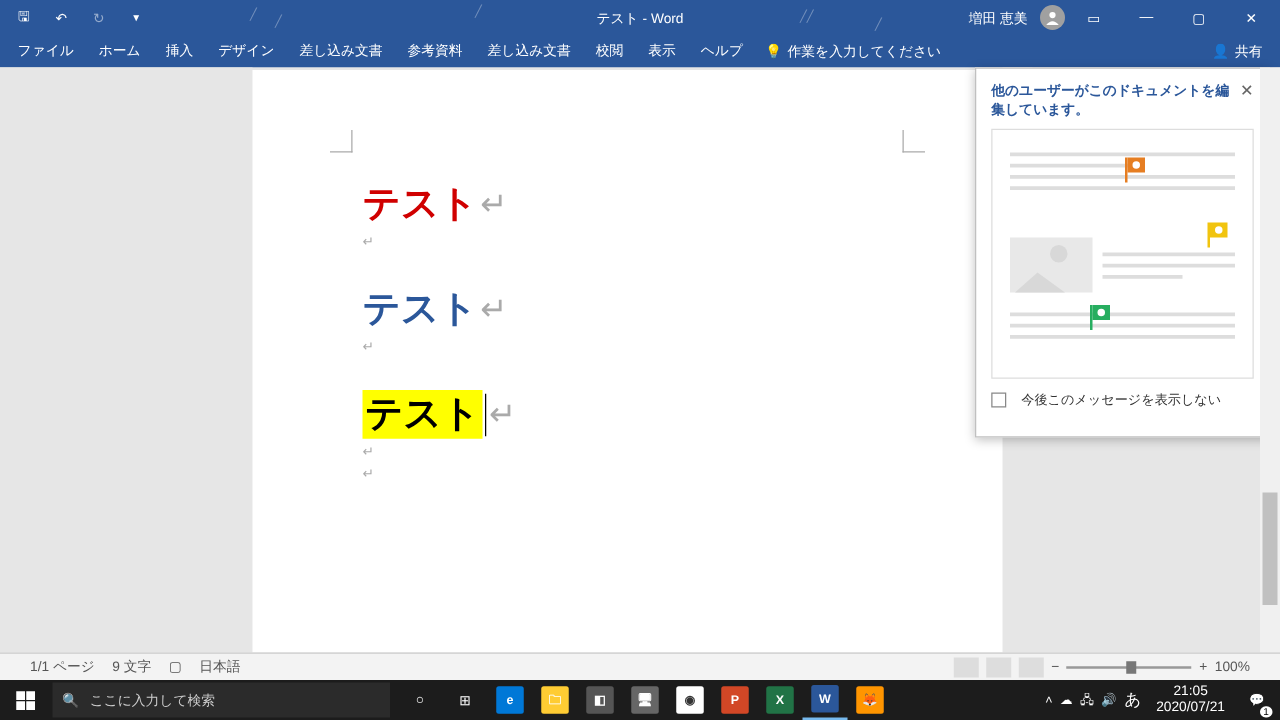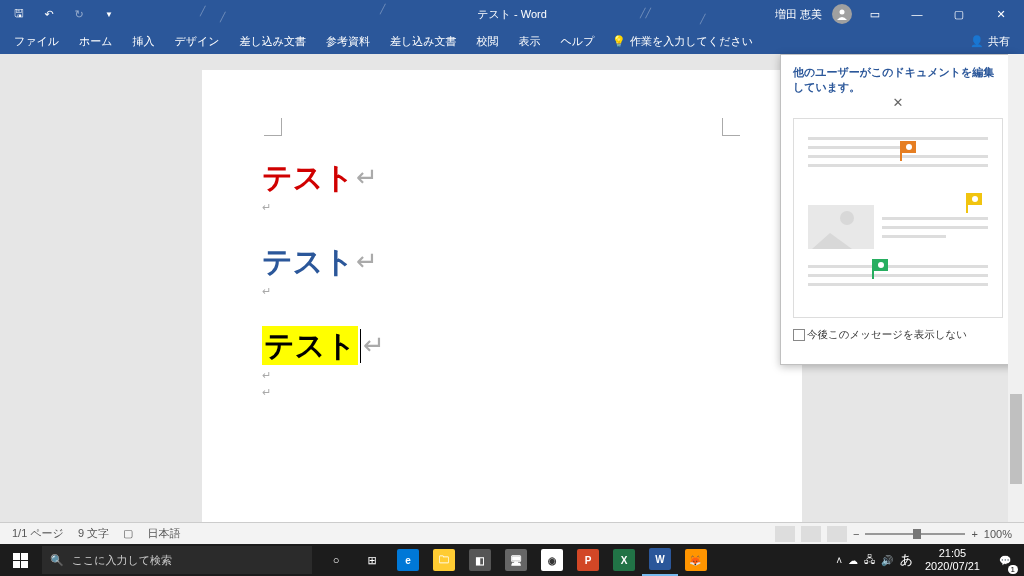"他のユーザーがこのドキュメントを編集しています。" .popup-header { align-items: center -> flex-start; flex-direction: column -> none }
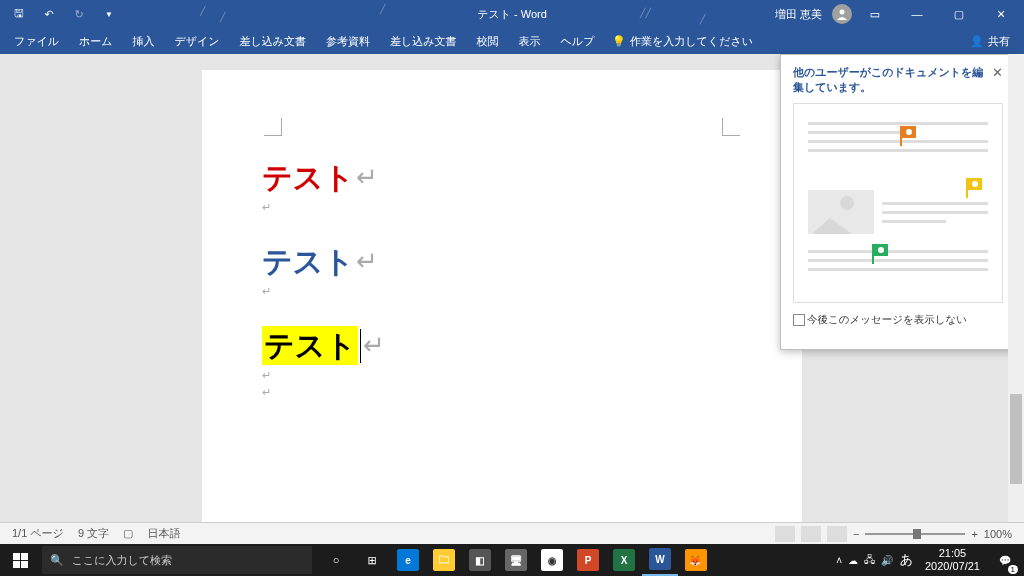"テスト" .page { margin-top: 16px -> 2px; padding: 60px 80px 20px 60px -> 60px 80px 20px 88px }
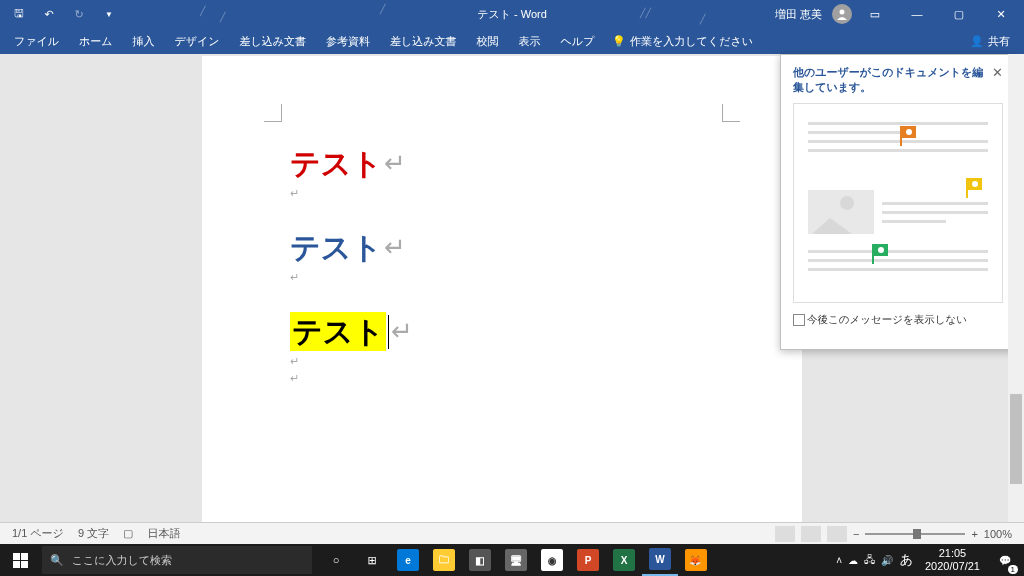"今後このメッセージを表示しない" .checkbox-row { gap: 2px -> 12px }
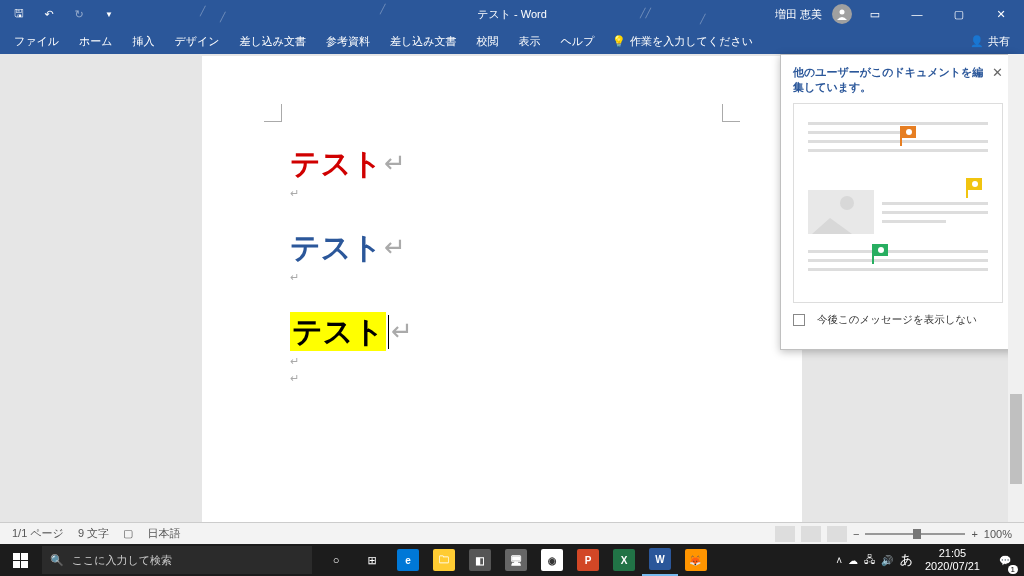"1/1 ページ" .statusbar { padding: 0 12px -> 0 24px }
